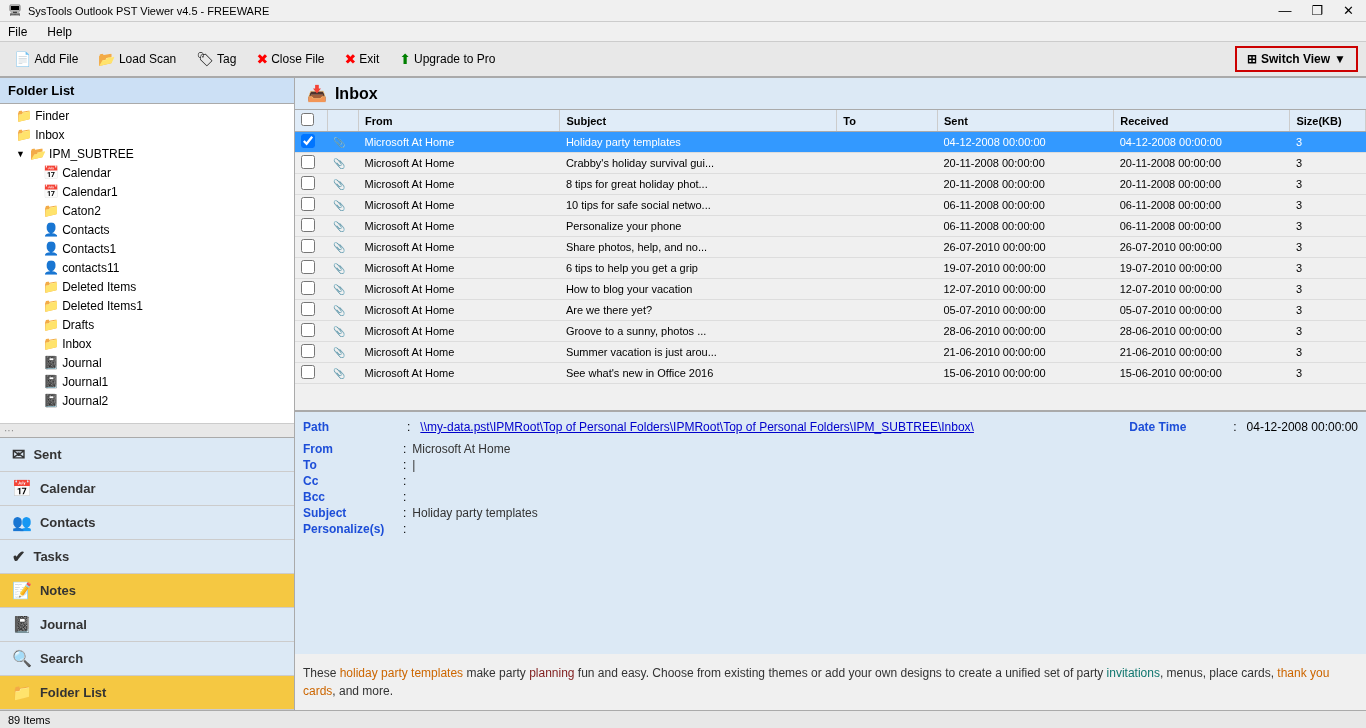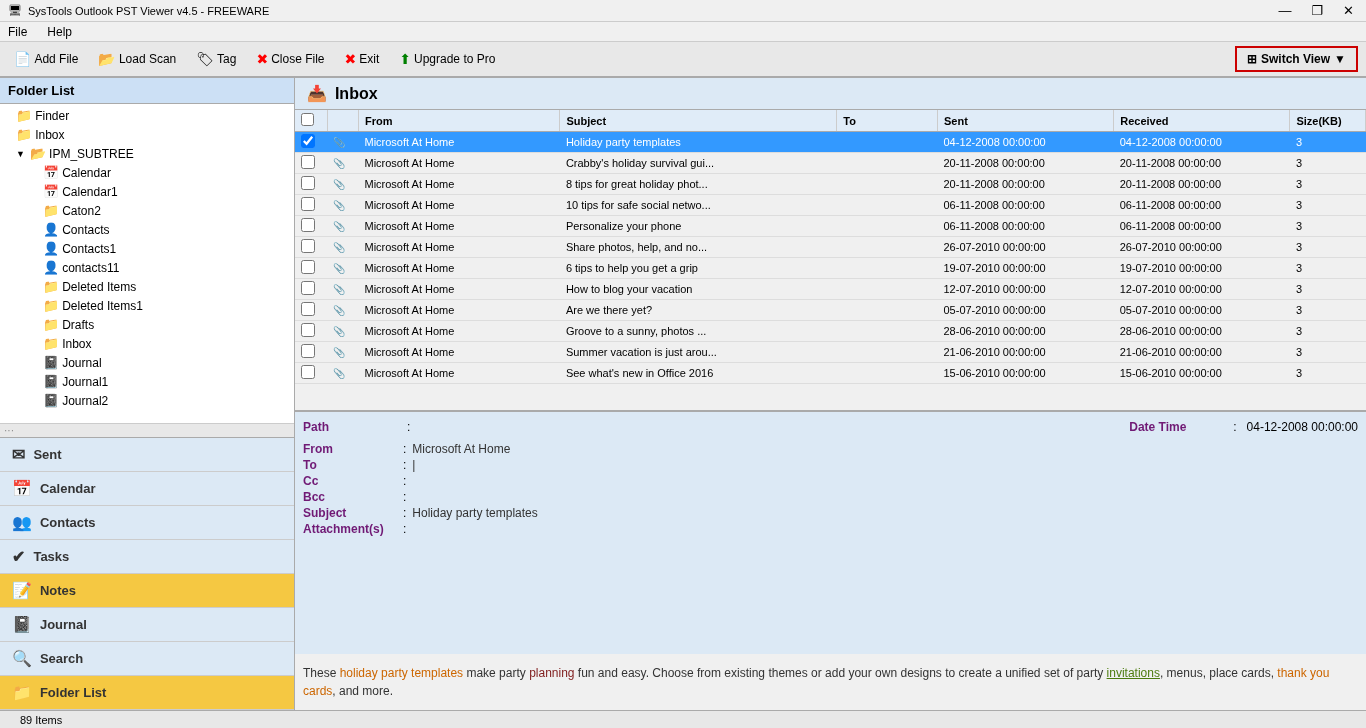"Path" .preview-label { color: #701a75 -> #1d4ed8 }
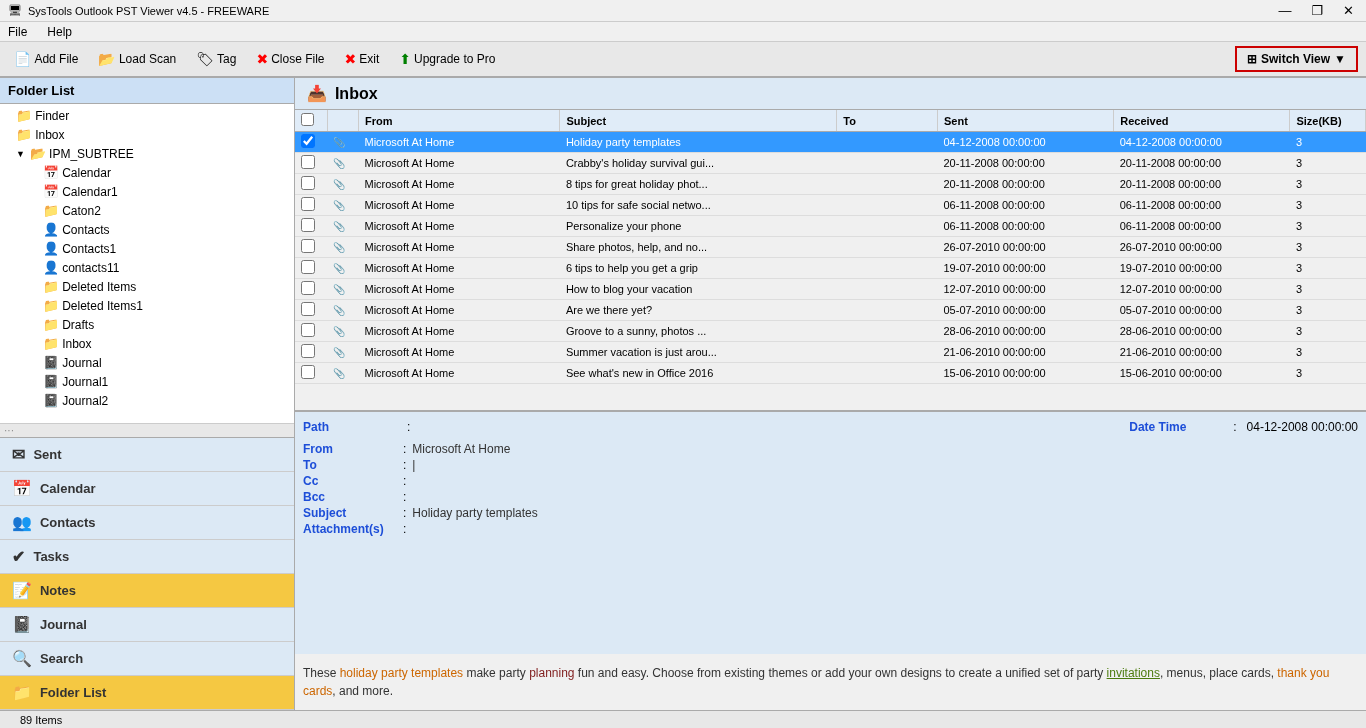"\\my-data.pst\IPMRoot\Top of Personal" span.preview-link { html: none -> <span>\\my-data.pst\IPMRoot\Top of Personal Folders\IPMRoot\Top of Personal Folders\IPM_SUBTREE\Inbox\</span> }
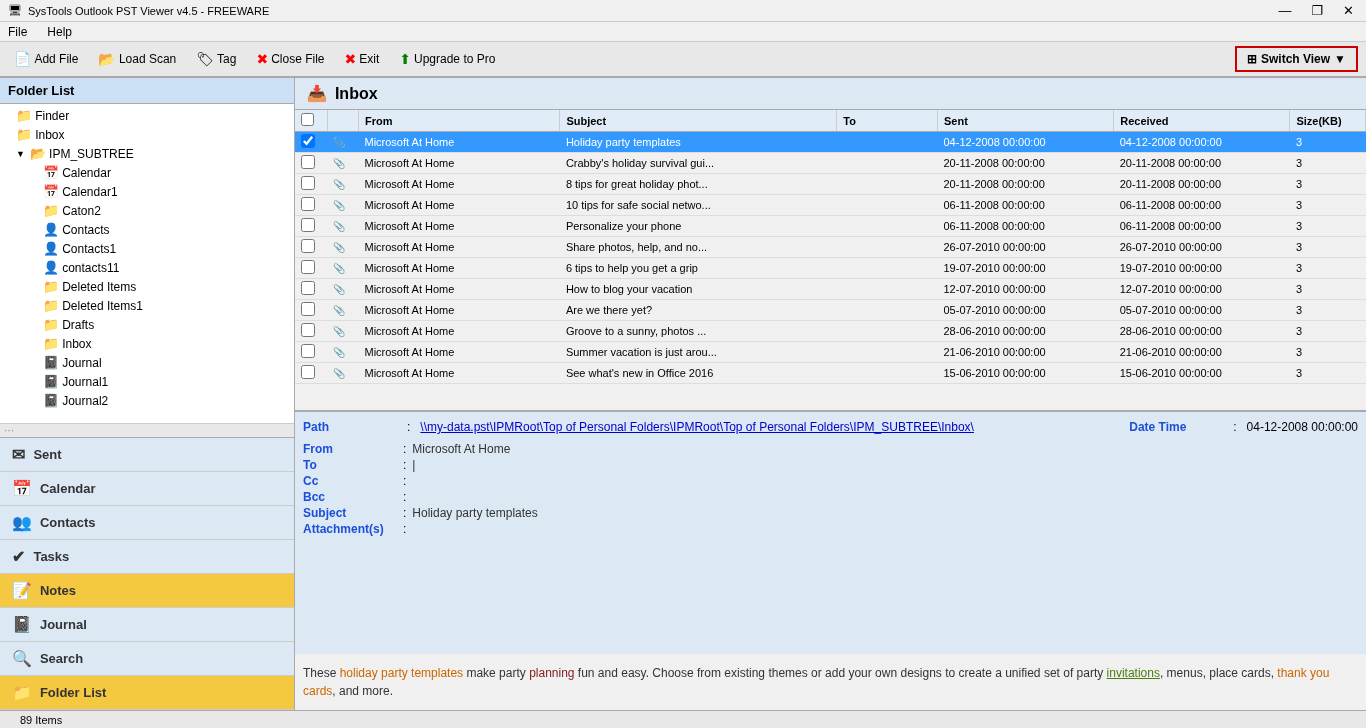"Attachment(s)" span.preview-label { text: Attachment -> Personalize }
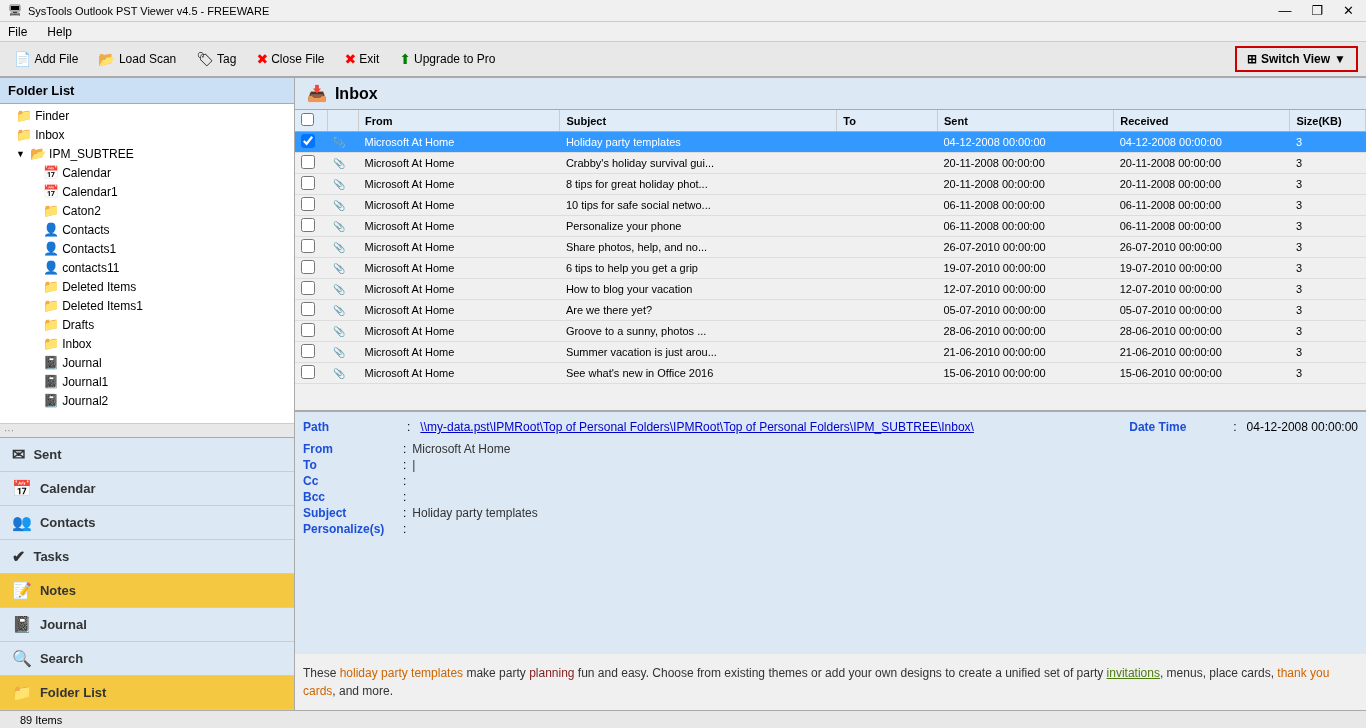"invitations" span { color: #4d7c0f -> #0f766e; text-decoration: underline -> none }
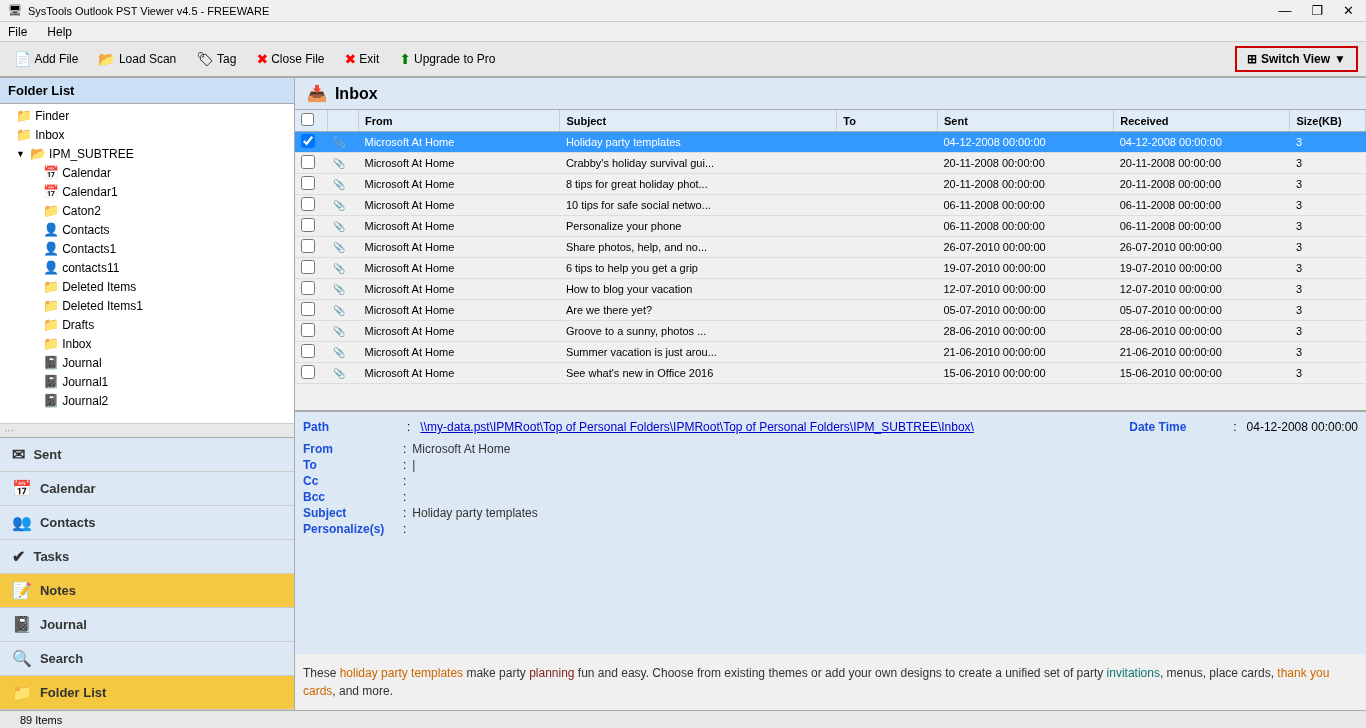"89 Items" #statusbar { padding: 0 20px -> 0 8px }
